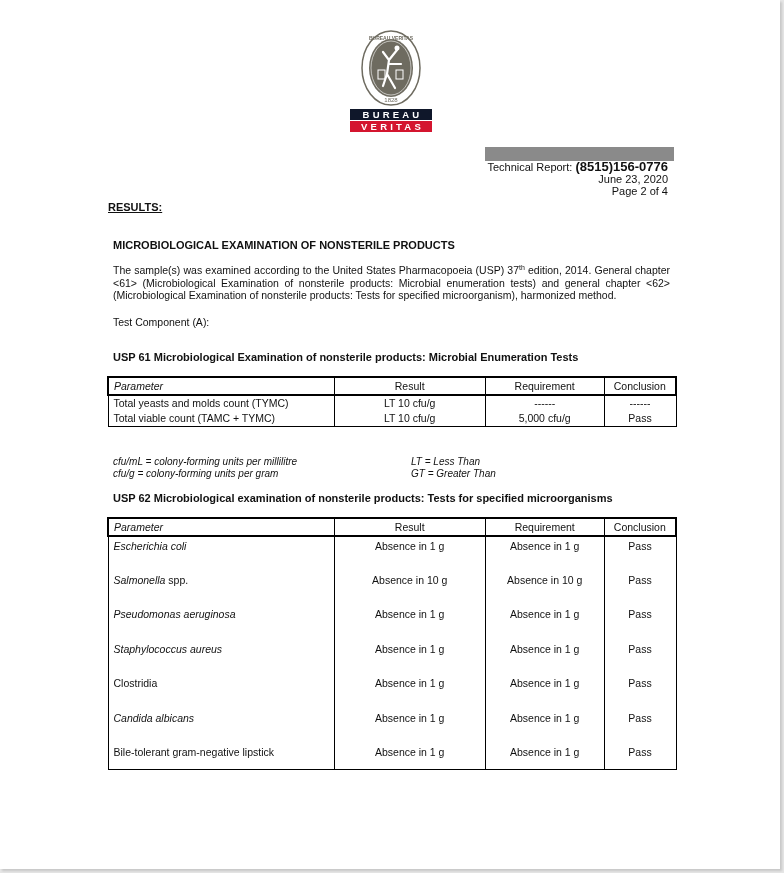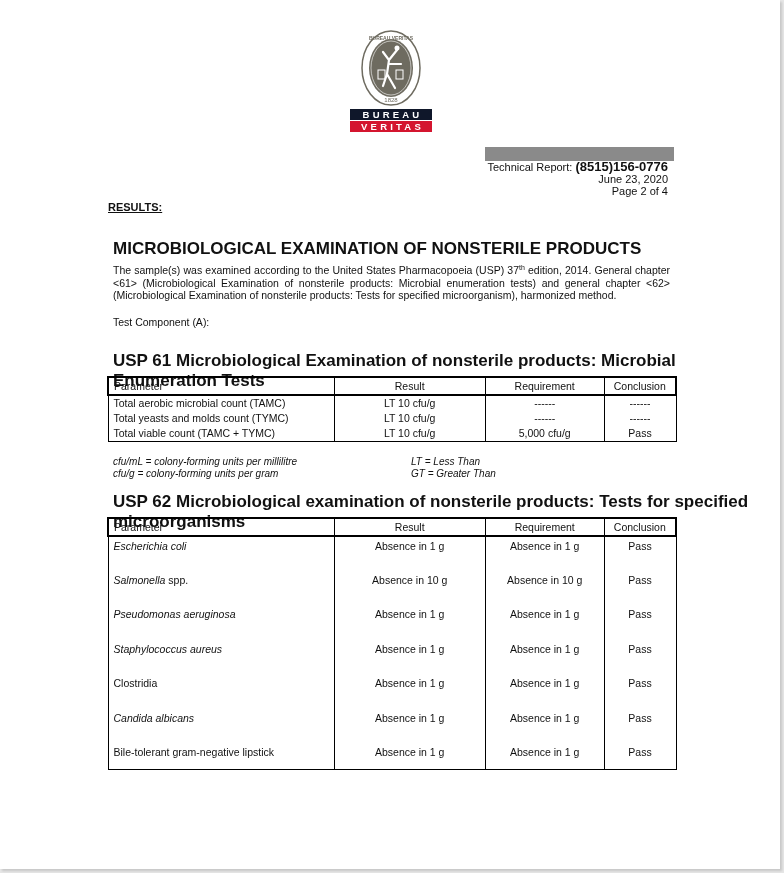"MICROBIOLOGICAL EXAMINATION OF" .sec-title { font-size: 17px -> 11px }
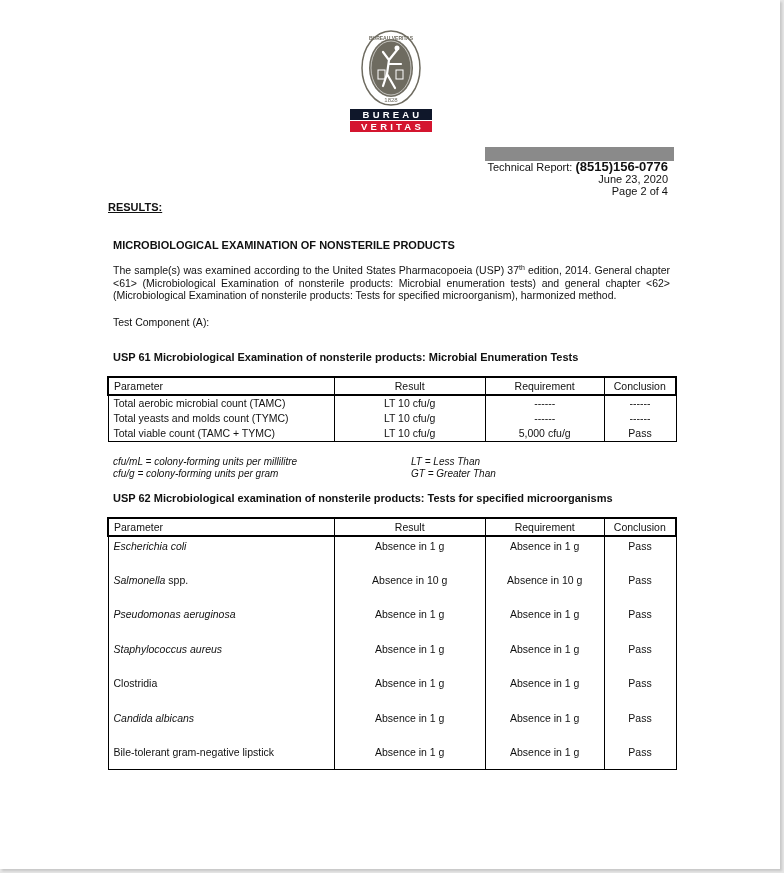"Parameter" table.tbl th:first-child { font-style: none -> italic }
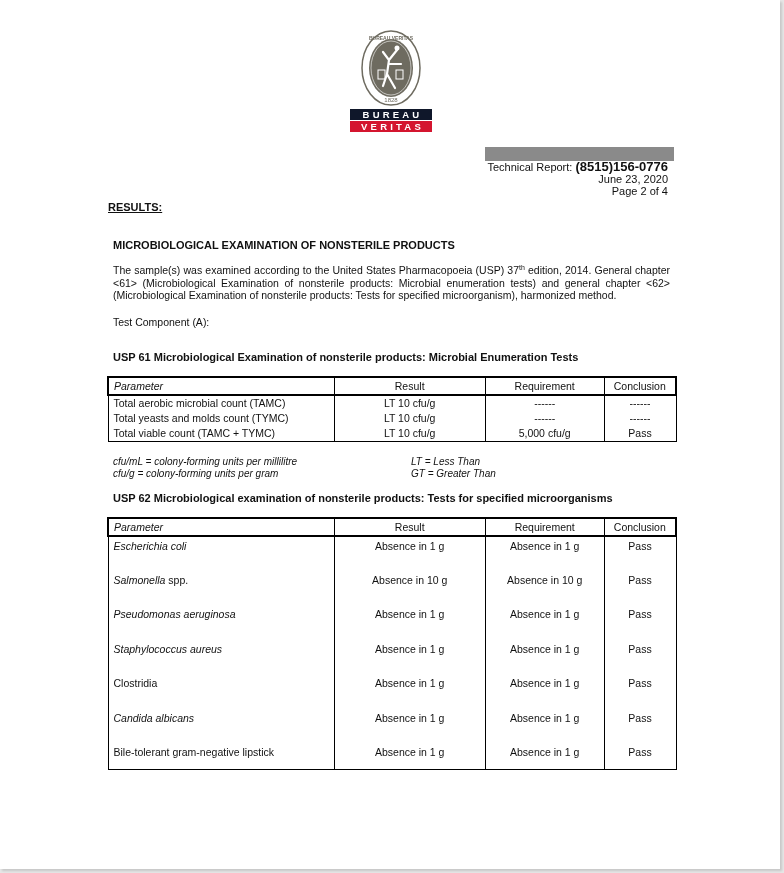"Total aerobic microbial count (TAMC)" tr { html: <tr> <td>Total aerobic microbial count (TAMC)</td> <td>LT 10 cfu/g</td> <td>------</td> <td>------</td> </tr> -> none }
